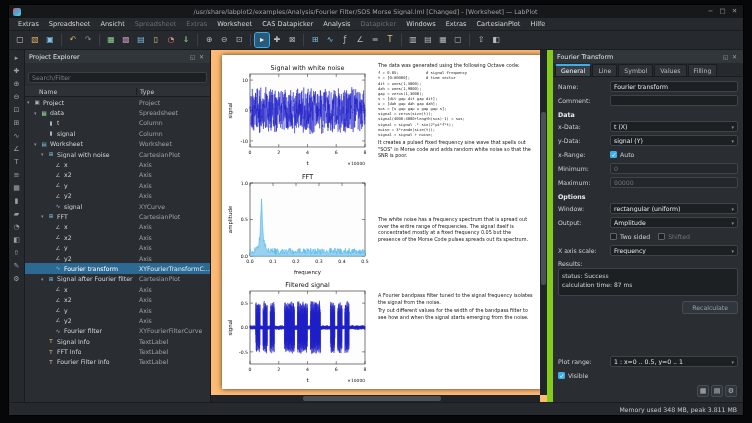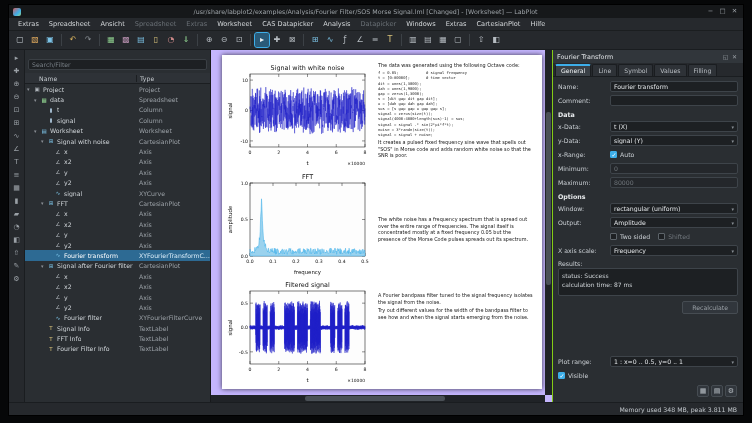"Project Explorer" div.dock-header { html: none -> <div> <span>Project Explorer</span> <span>◱</span> <span>✕</span> </div> }
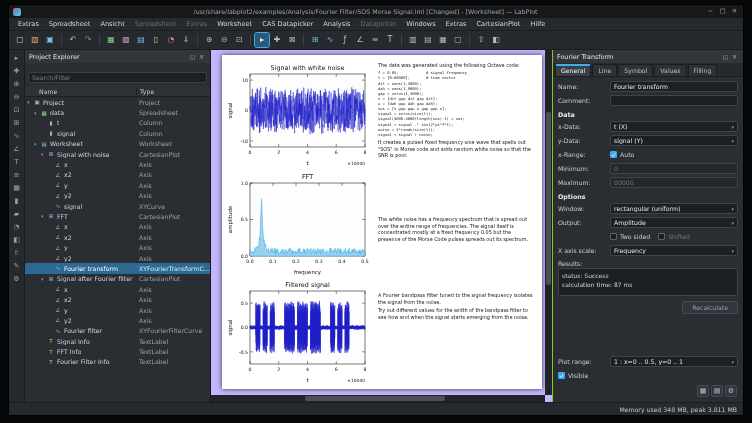"Signal with white noise" .worksheet-view { background: #c4b5fd -> #fdba74; border-right: 1px solid #84cc16 -> 6px solid #84cc16 }
